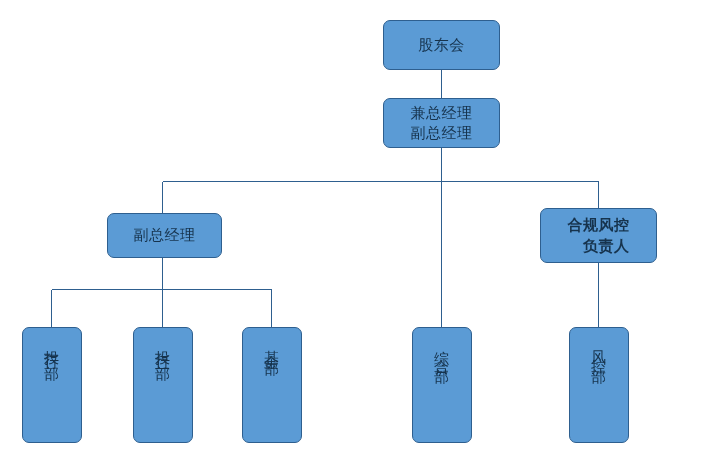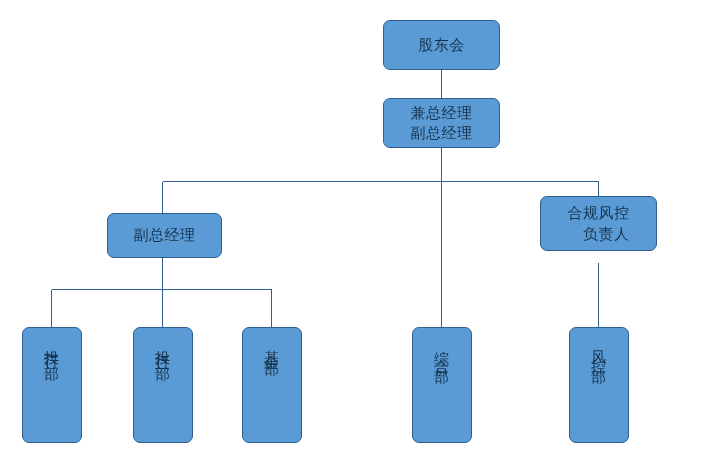"合规风控" div.node { font-weight: none -> bold; top: 196px -> 208px }
